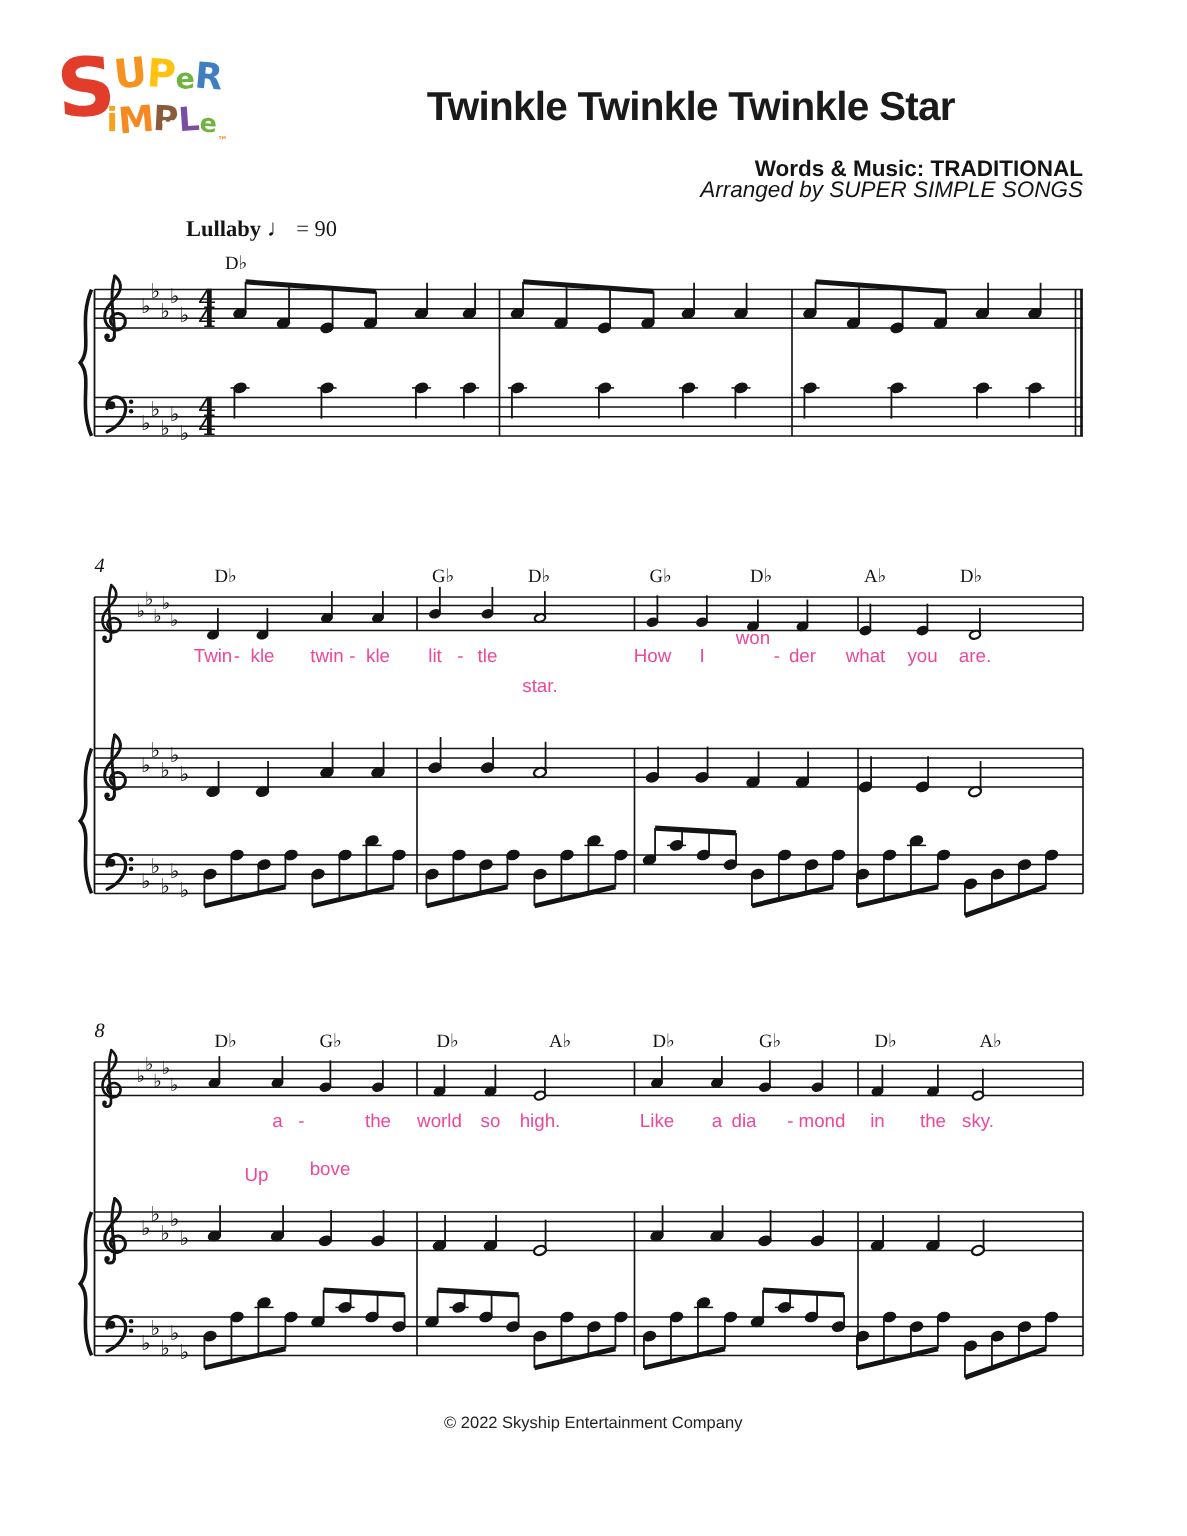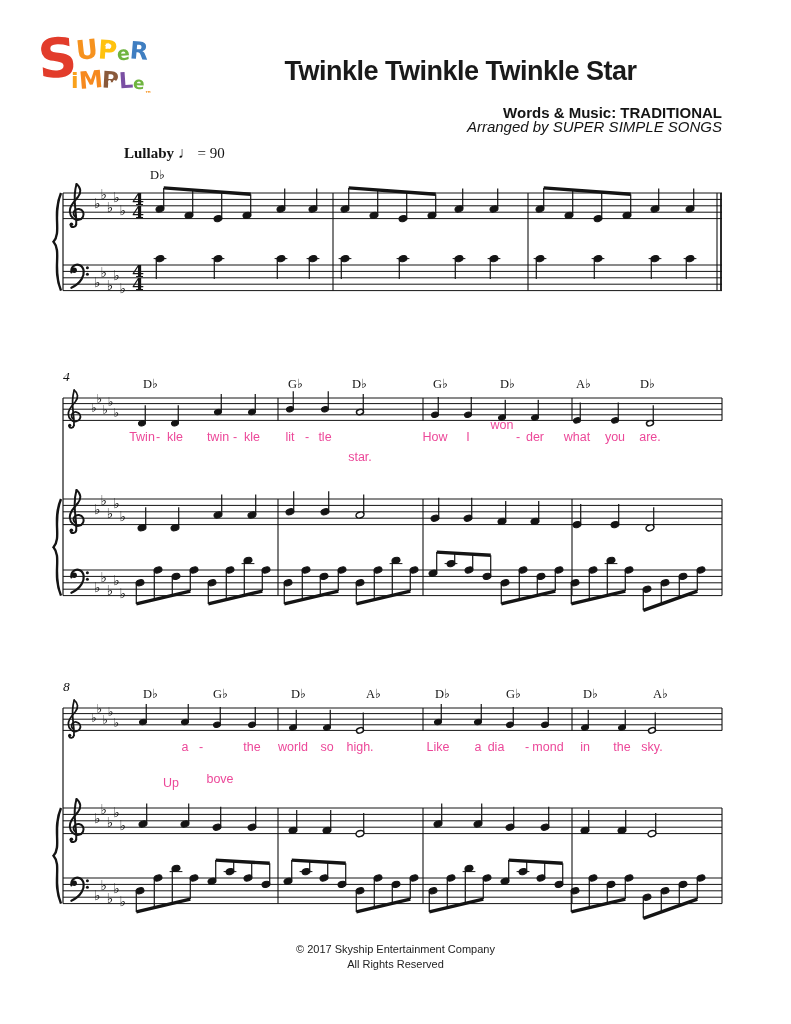"© 2017 Skyship Entertainment Company" div { text: 2017 -> 2022 }
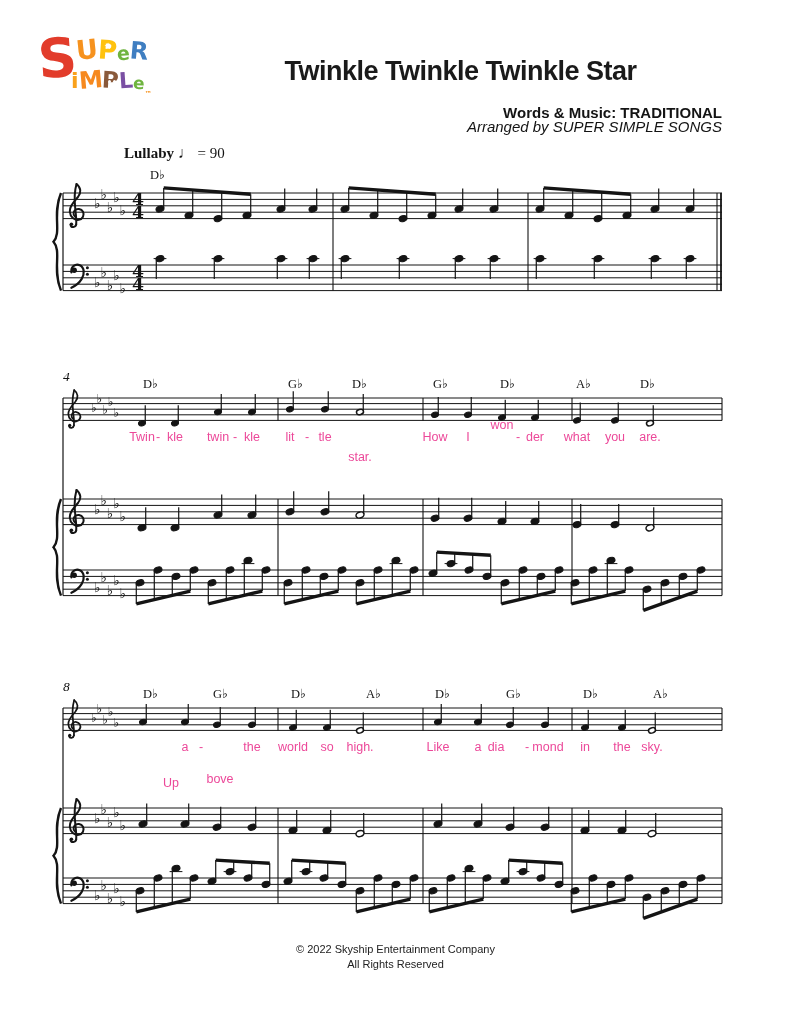"All Rights Reserved" div { html: <div>All Rights Reserved</div> -> none }
